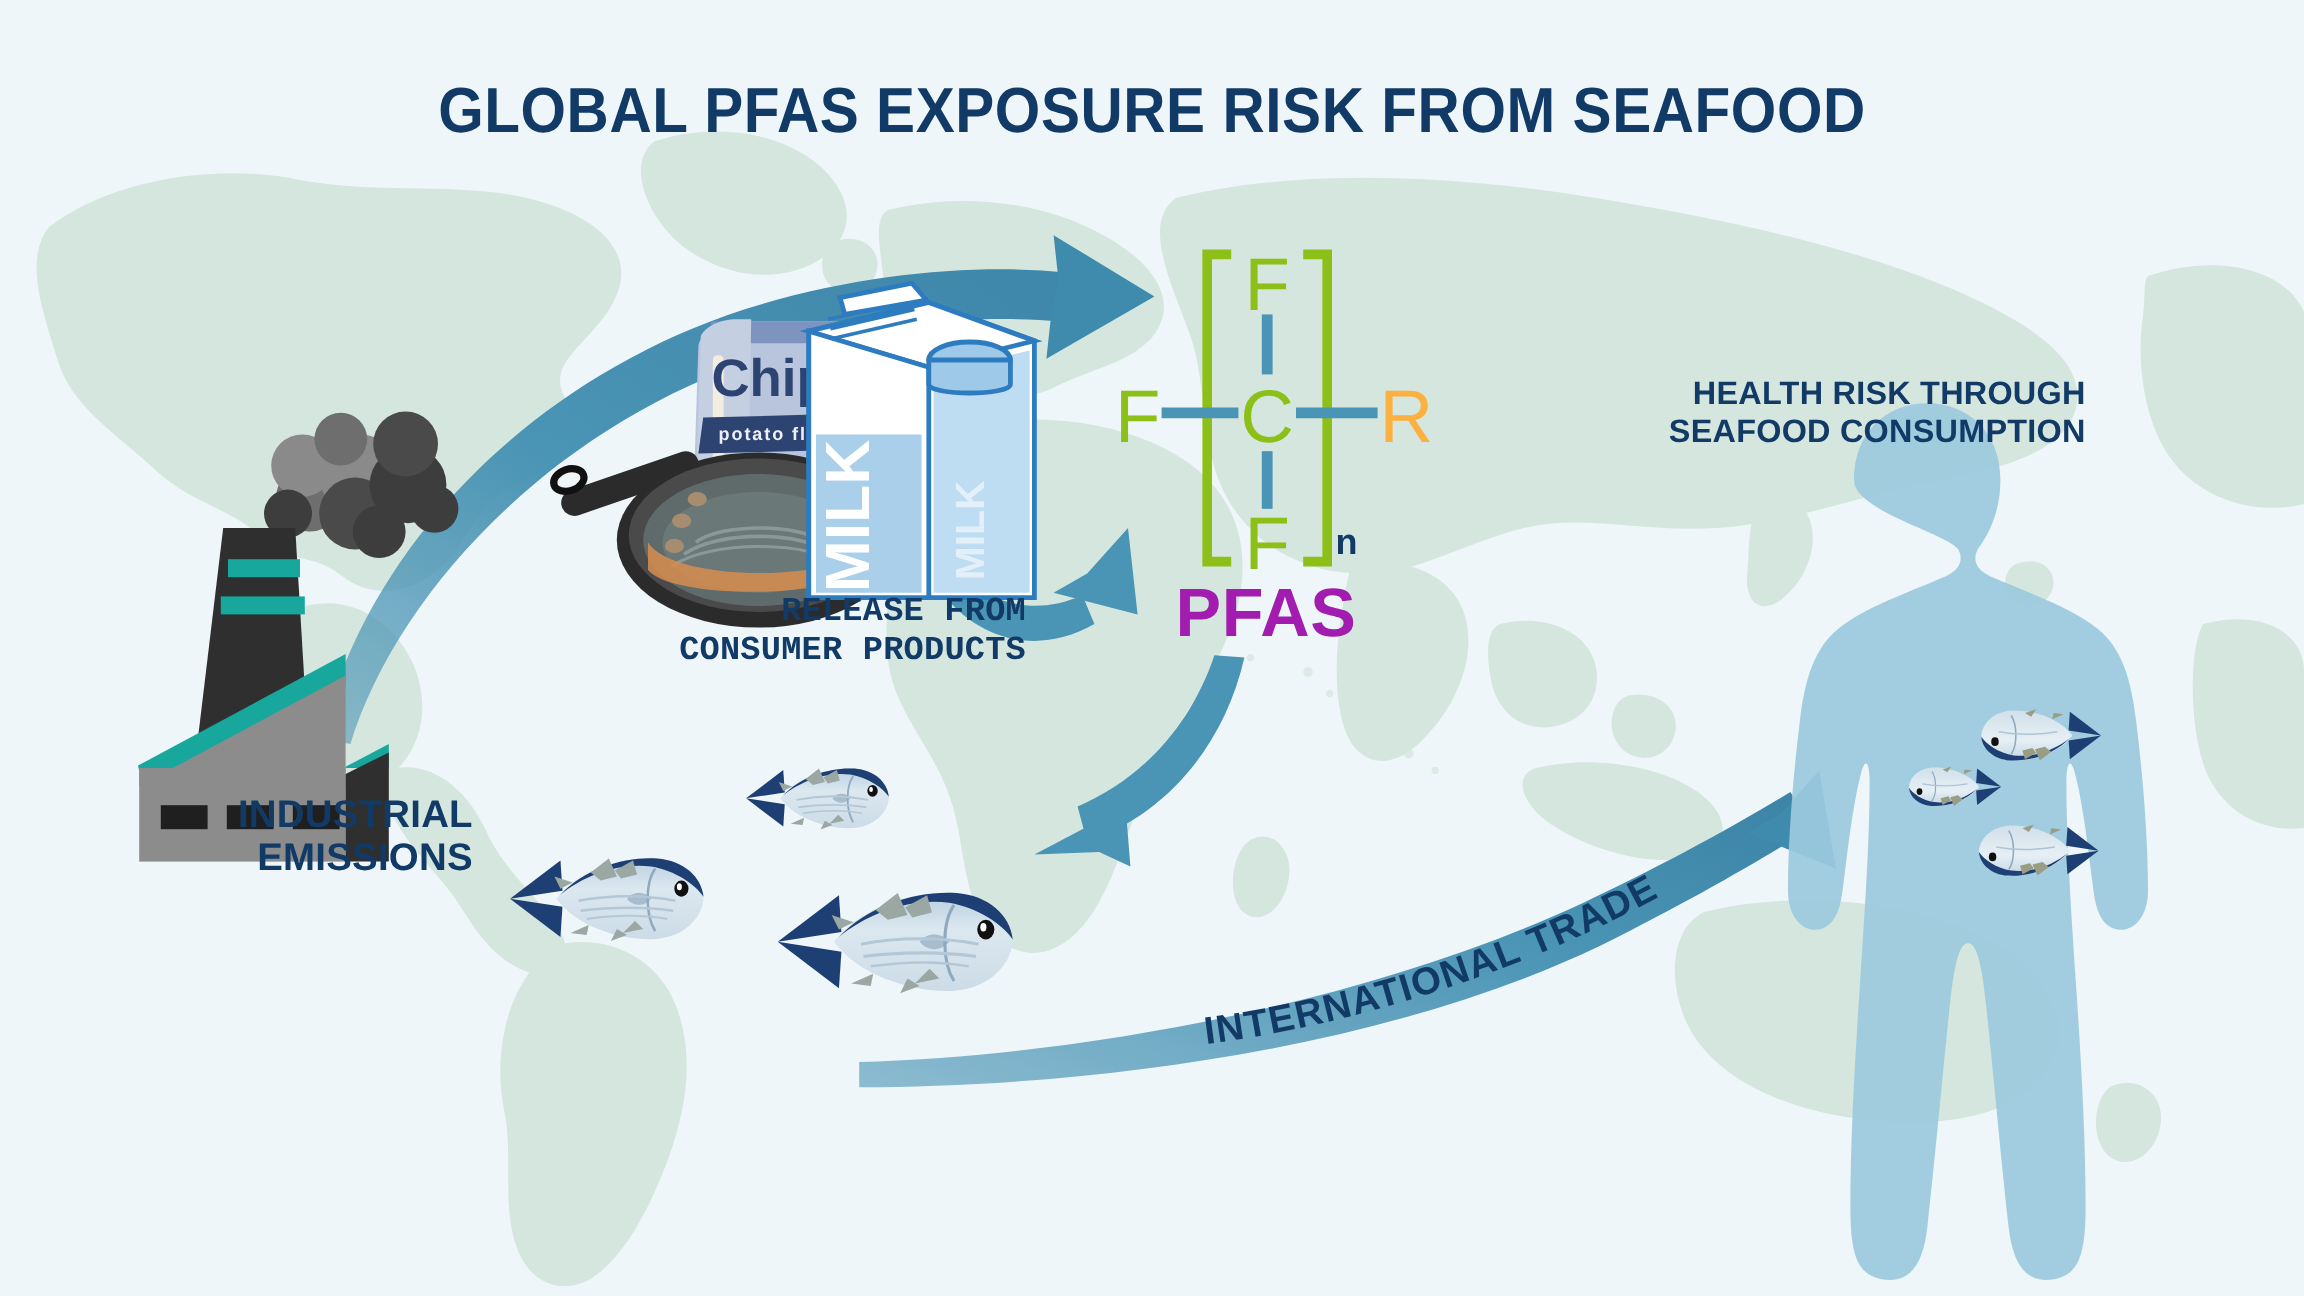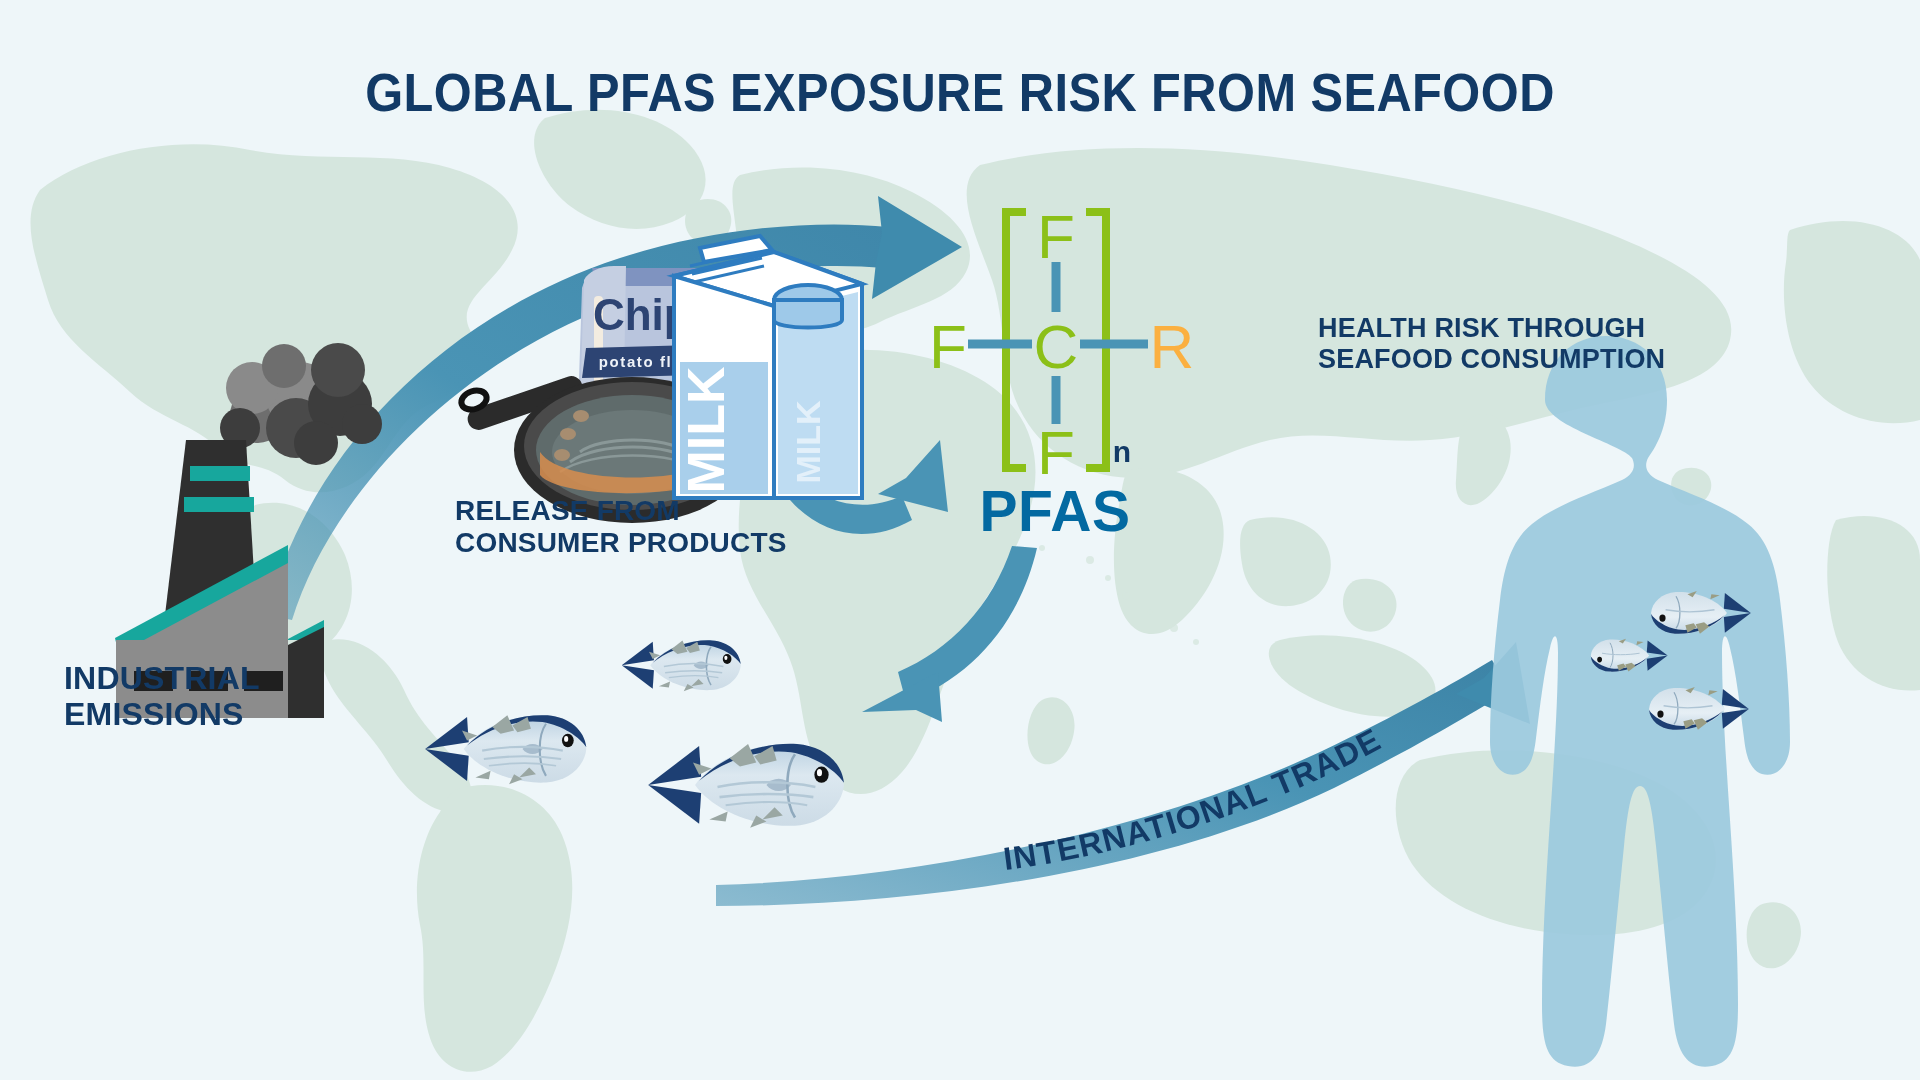"HEALTH RISK THROUGH" .caption { text-align: left -> right }
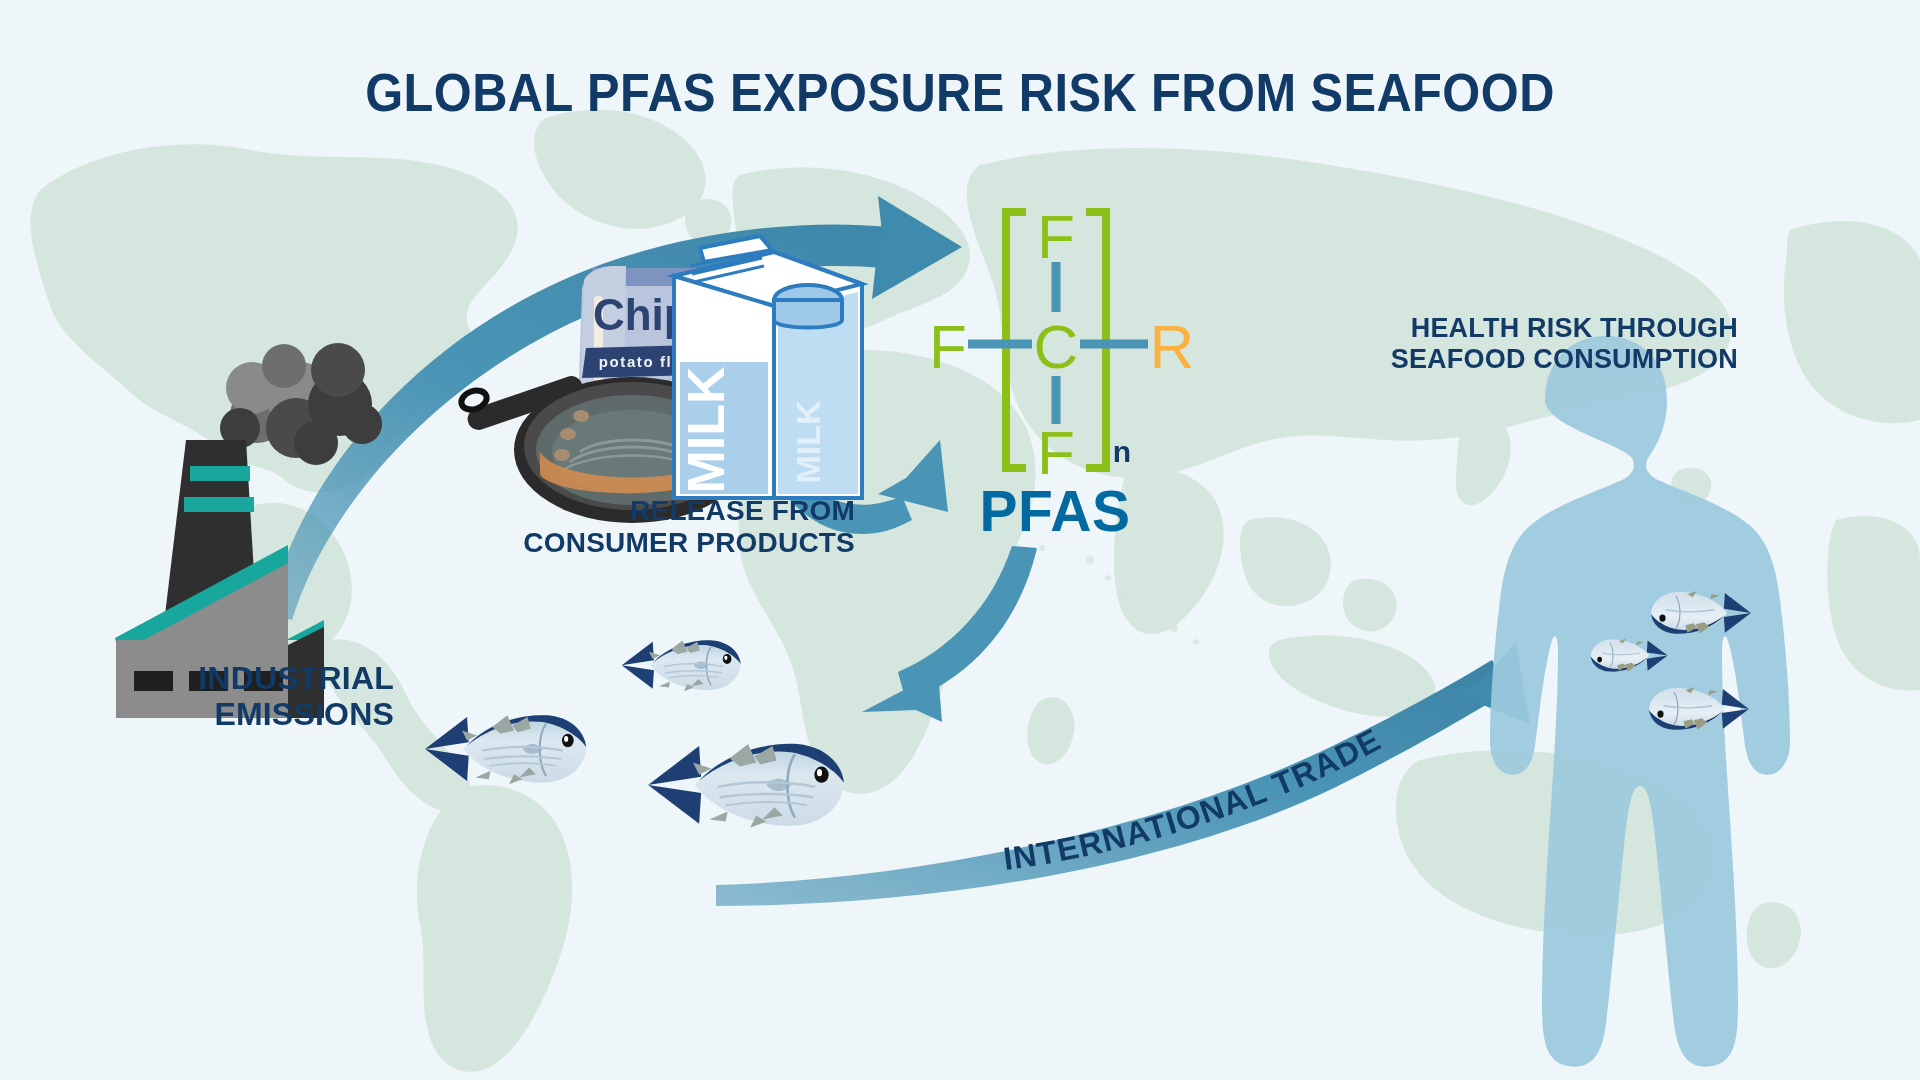"RELEASE FROM" #cap-consumer { font-family: none -> Liberation Mono, monospace }
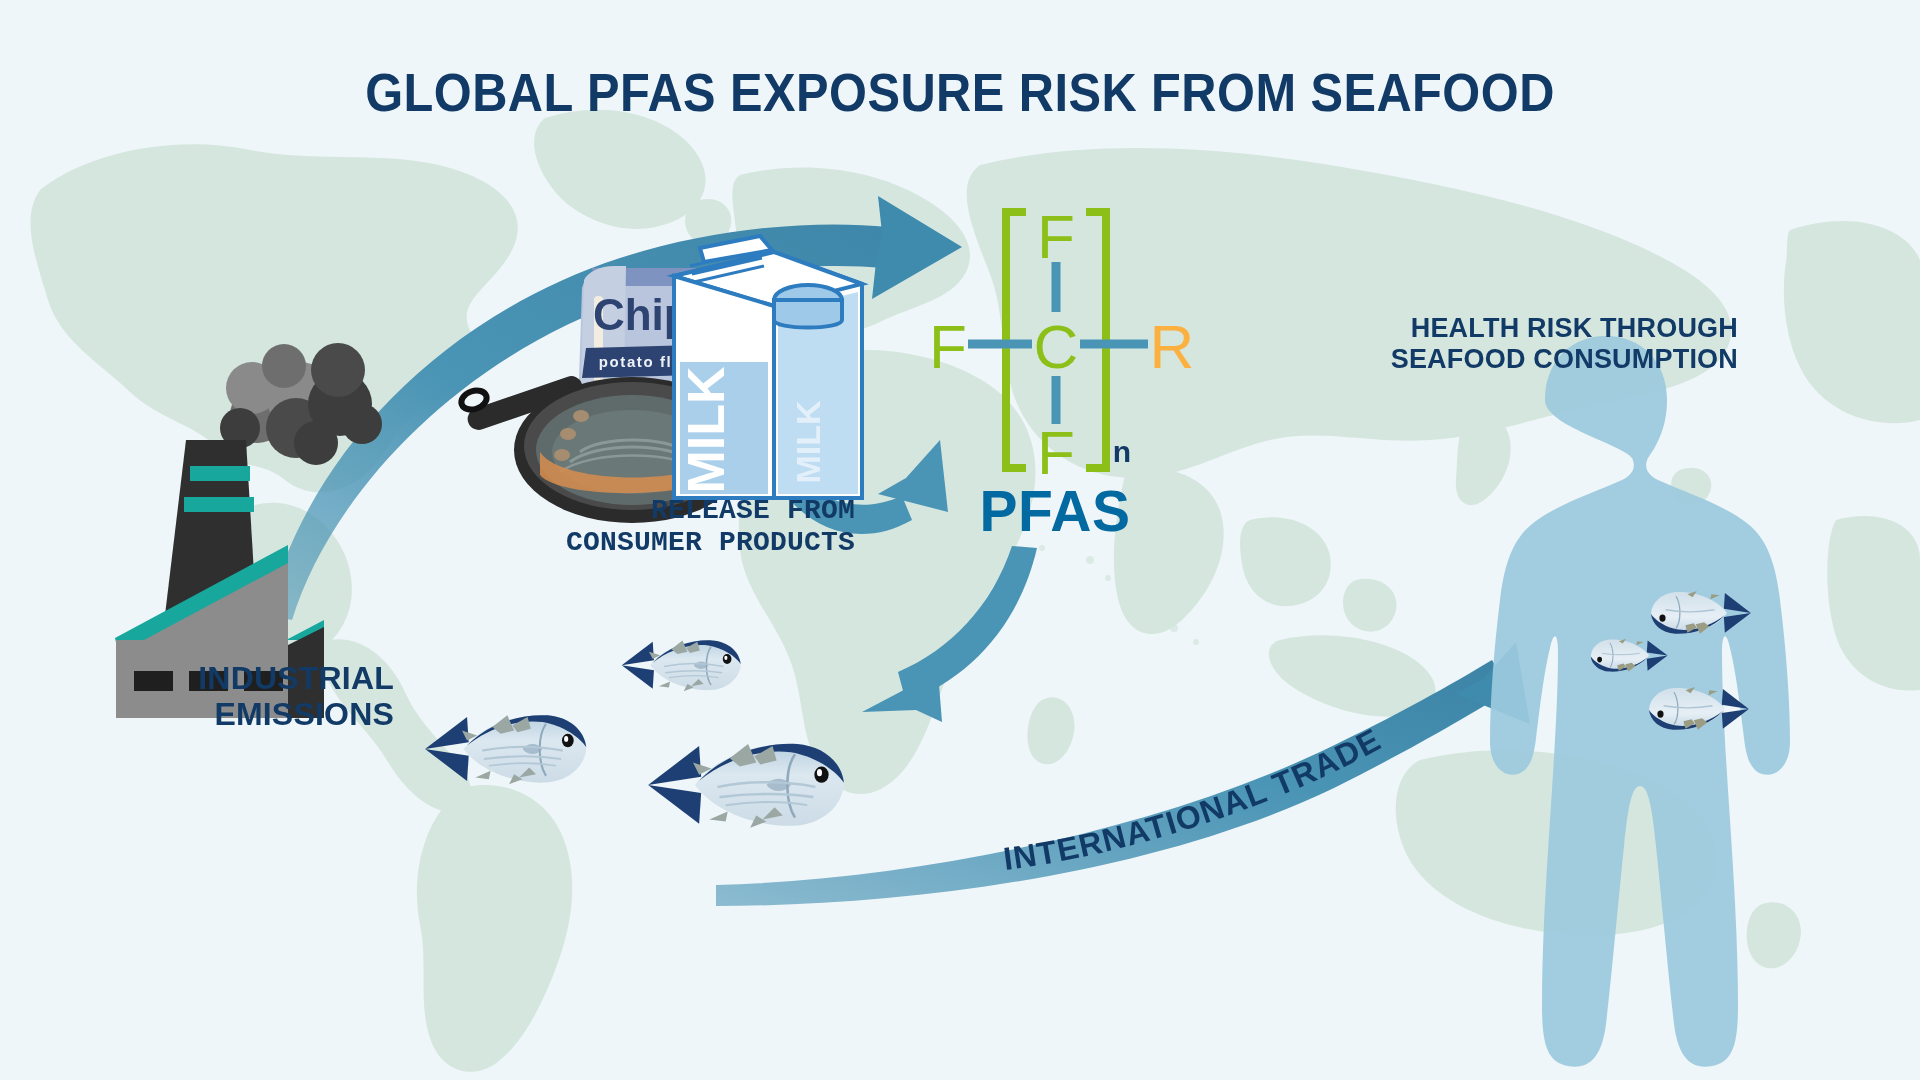"PFAS" #pfas-word { color: #0369a1 -> #a21caf }
